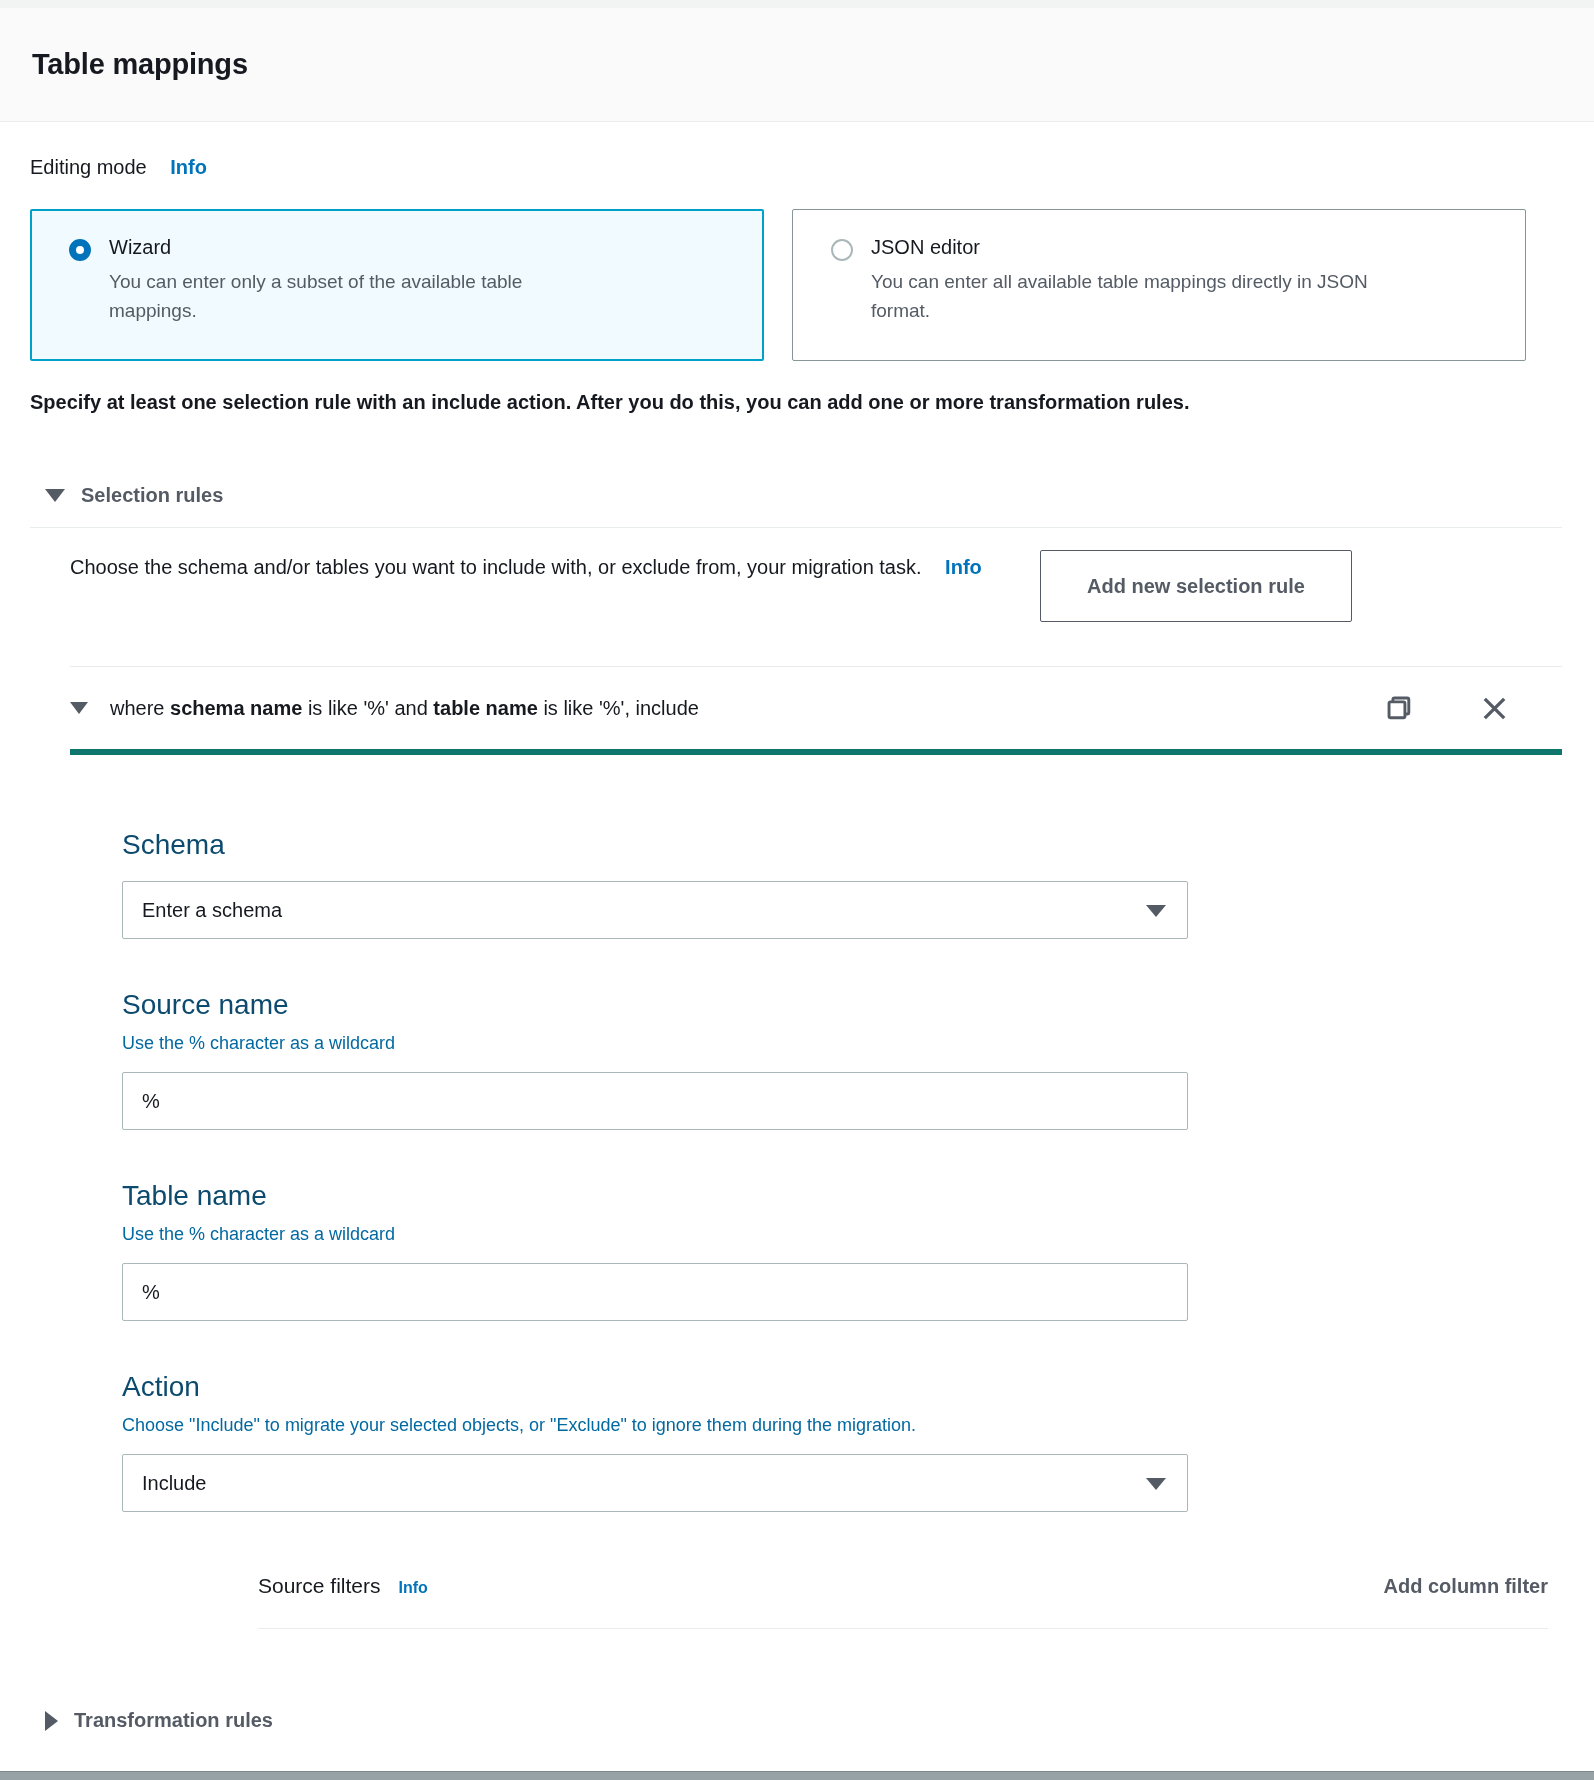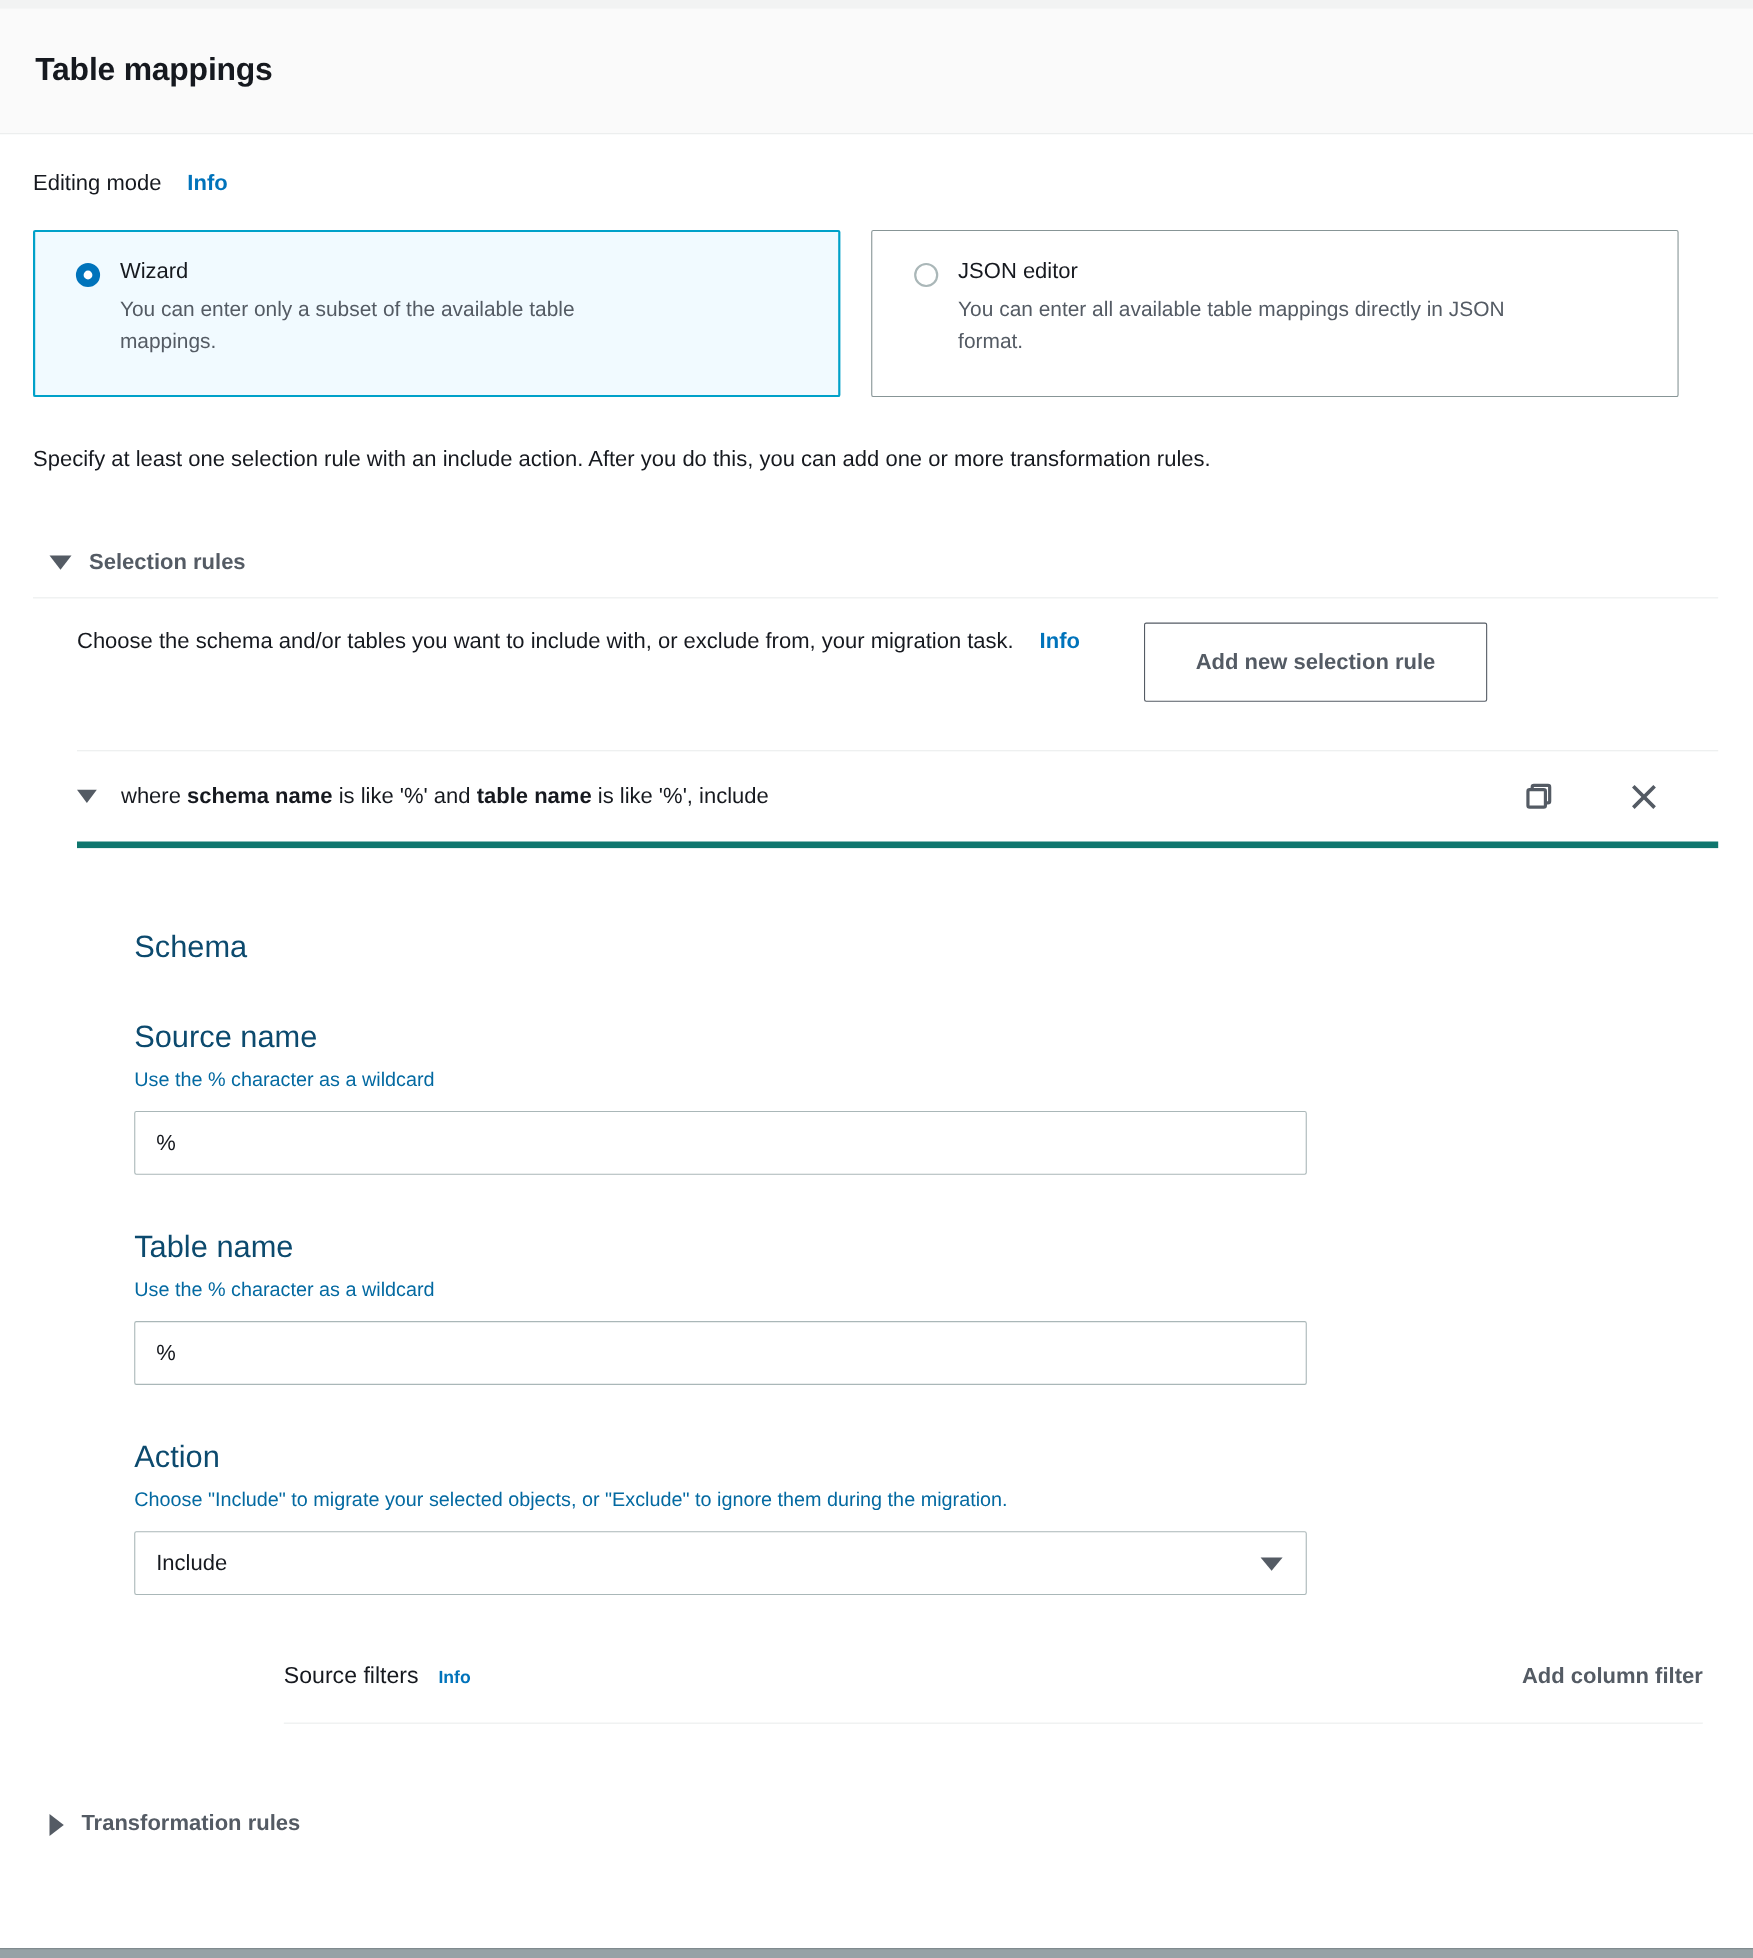"Specify at least one selection" .intro { font-weight: none -> bold; margin-top: 42px -> 26px }
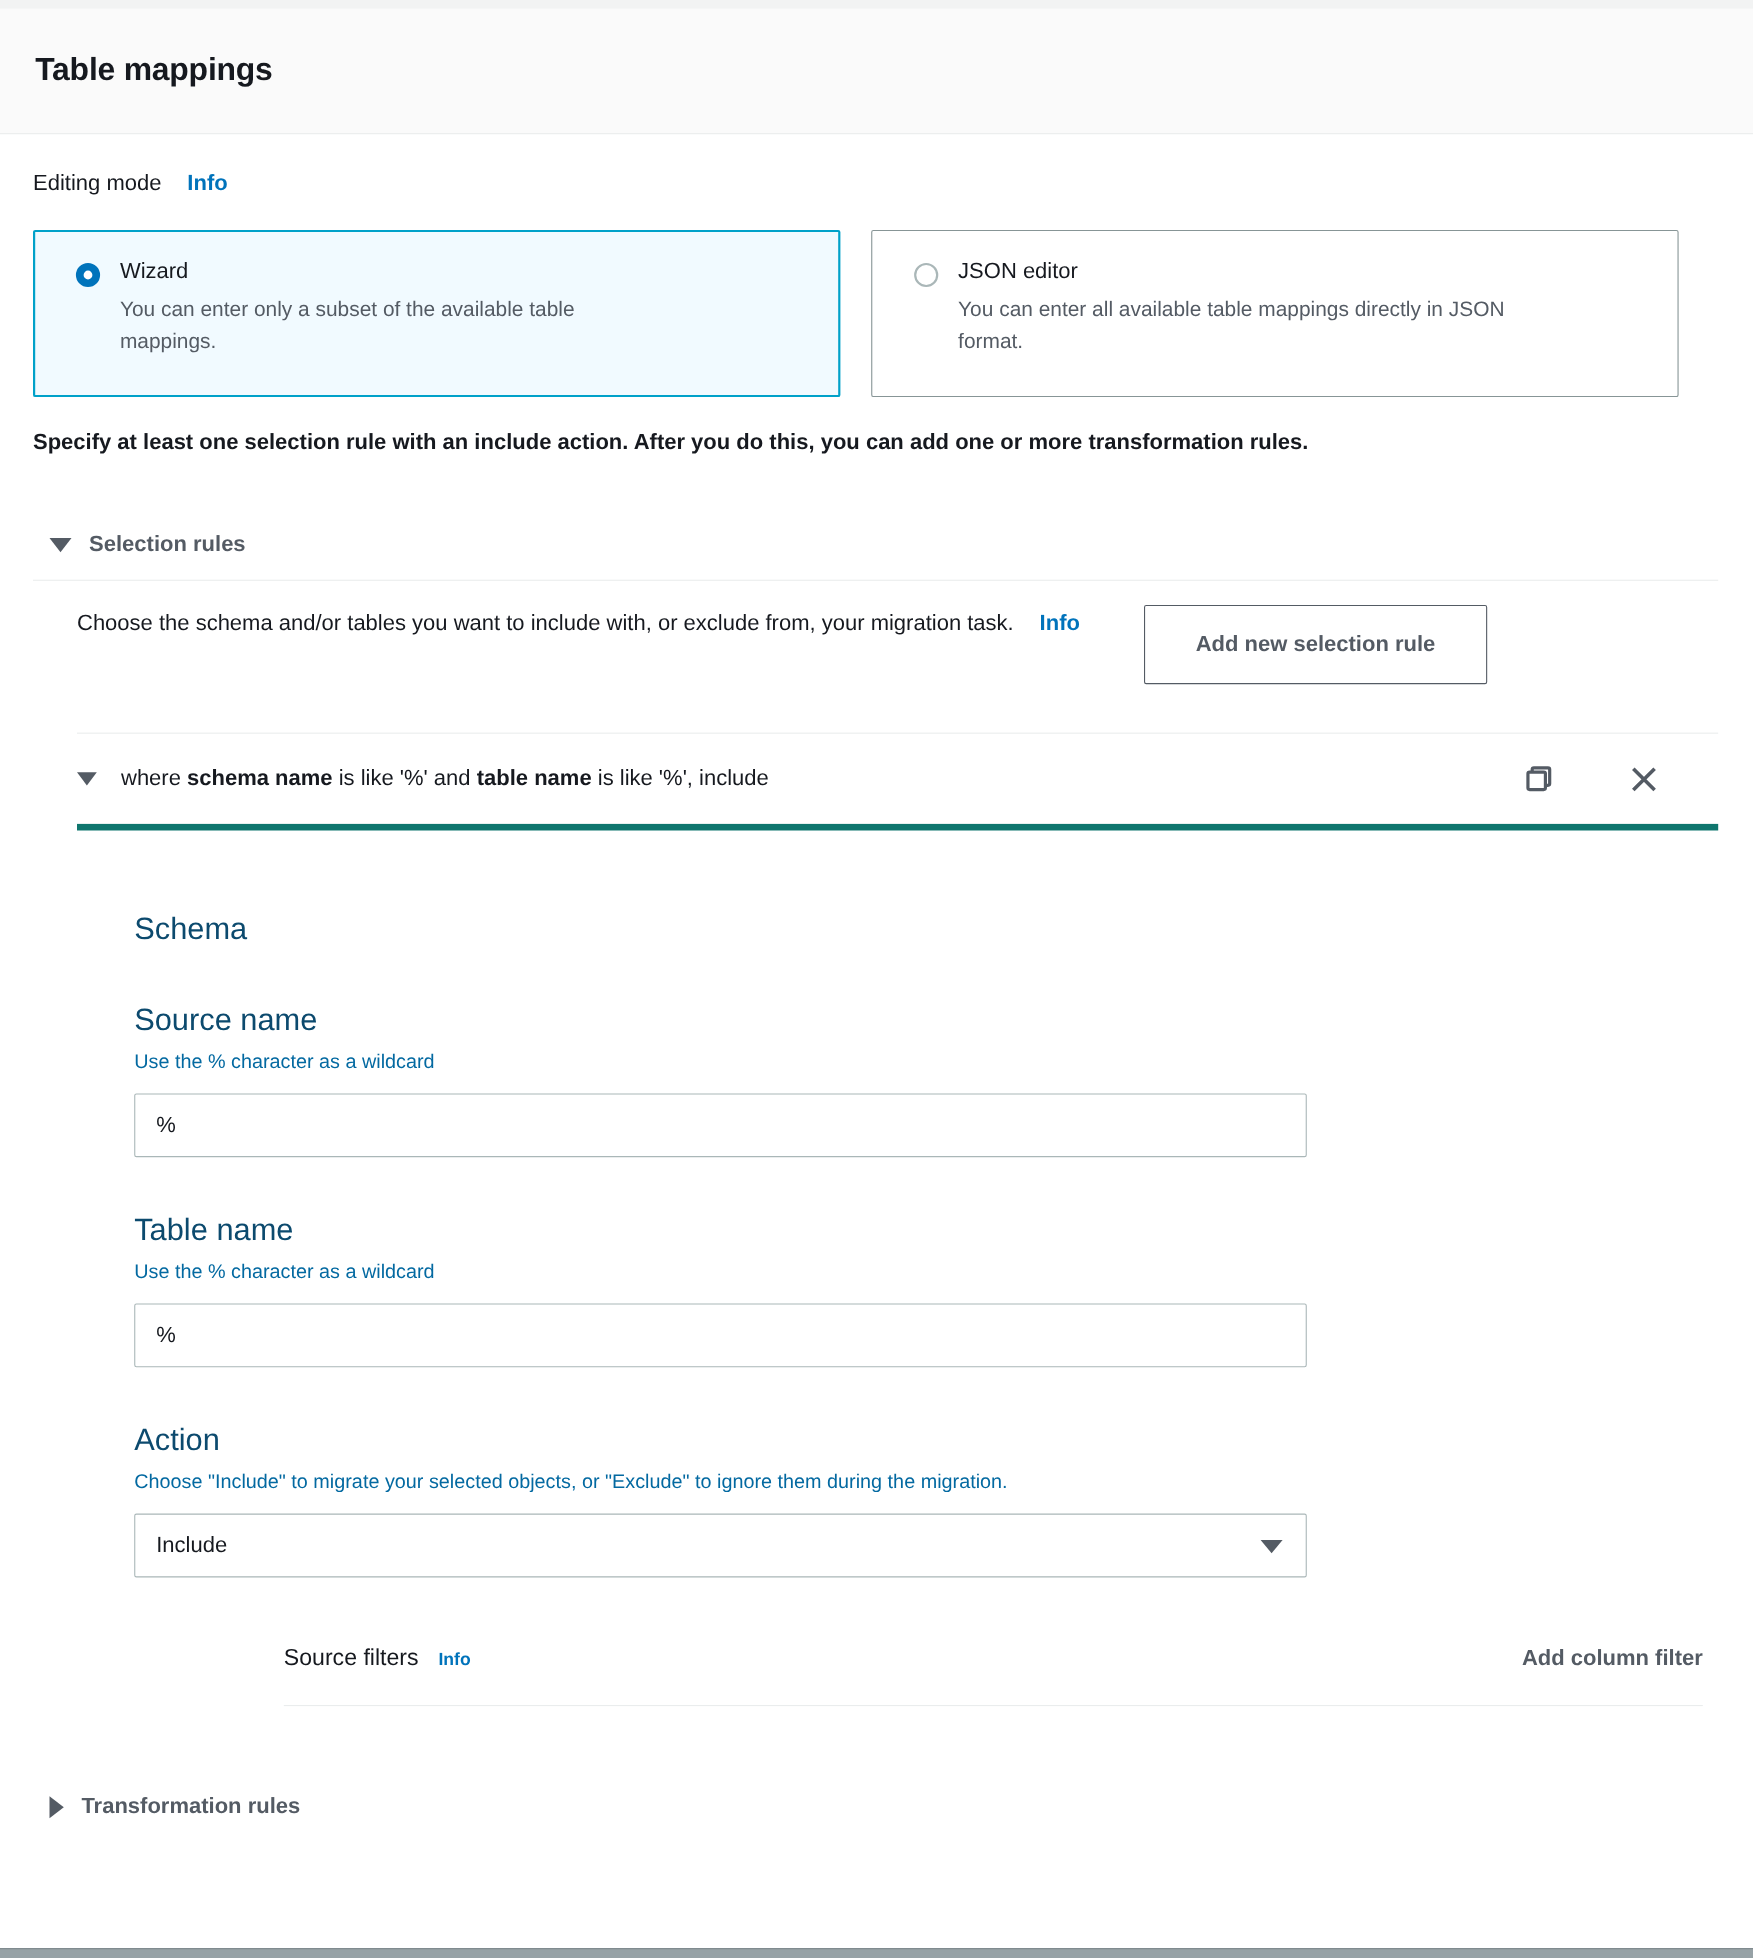"Enter a schema" div.control { html: none -> <div> <div> <span>Enter a schema</span> </div> <span></span> </div> }
